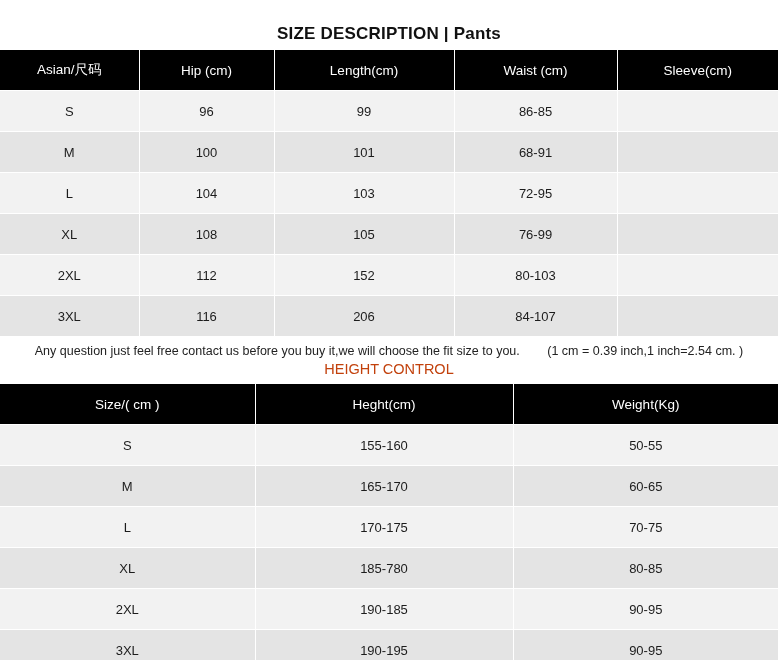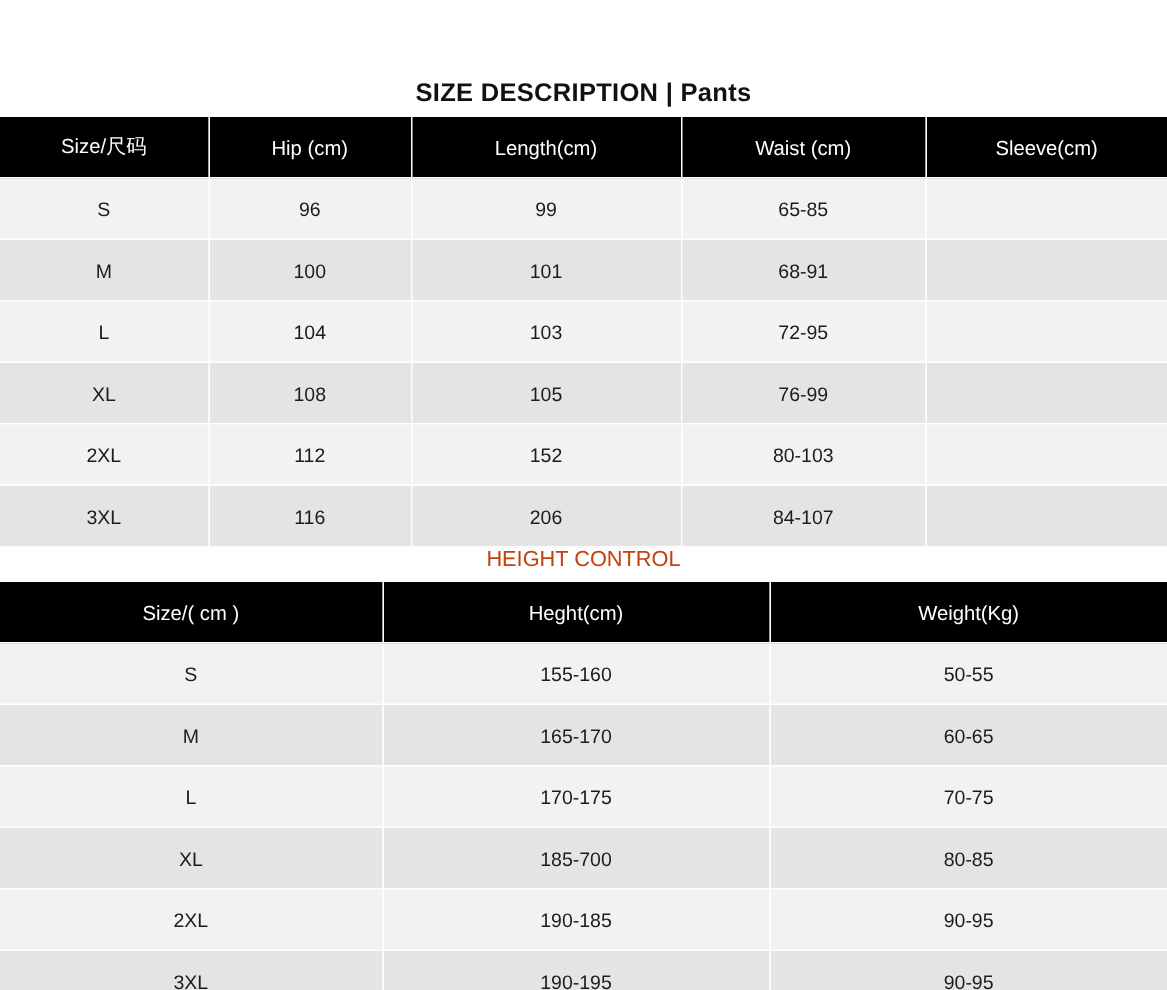"SIZE DESCRIPTION | Pants" .title { margin-top: 28px -> none }
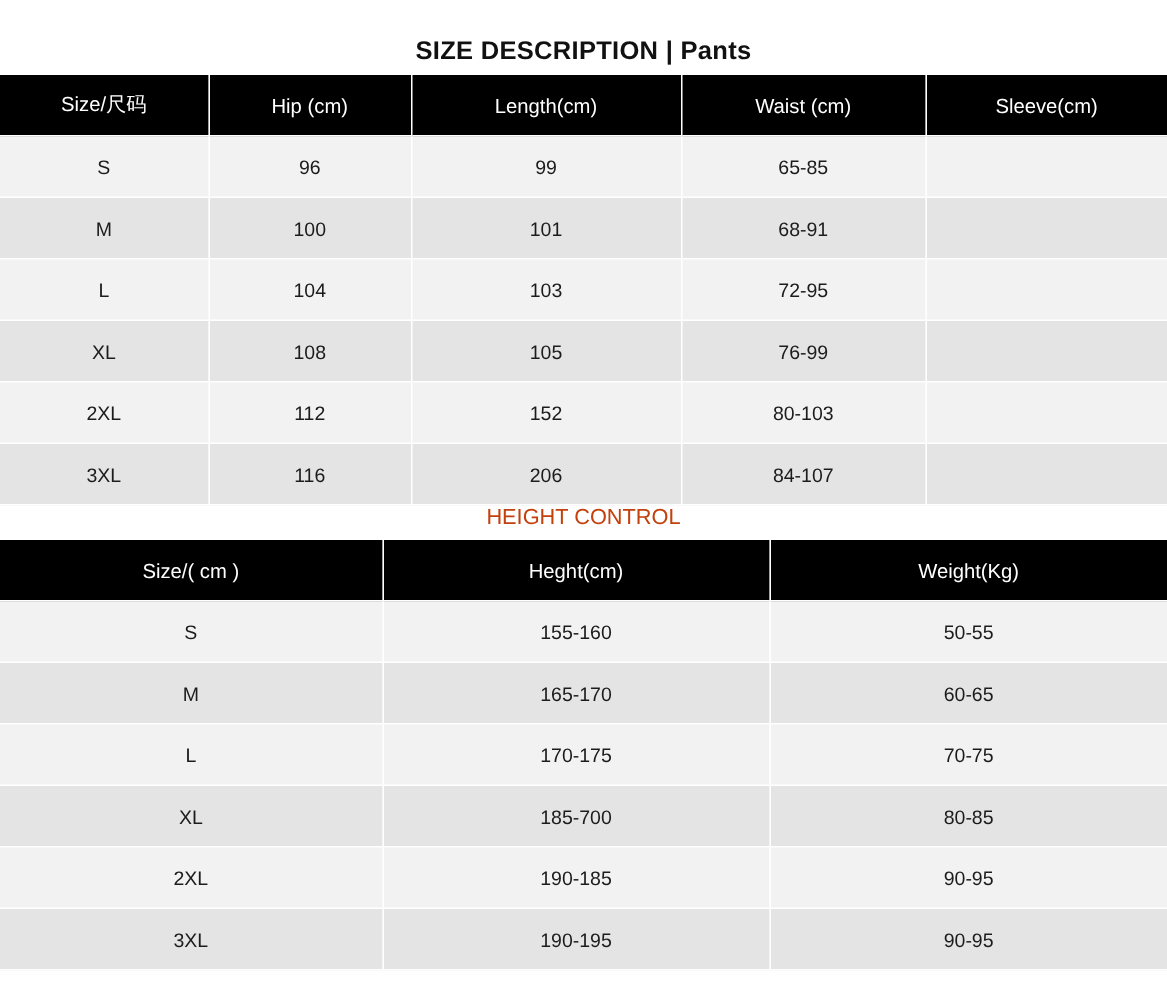"Size/尺码" th { text: Size/ -> Asian/ }
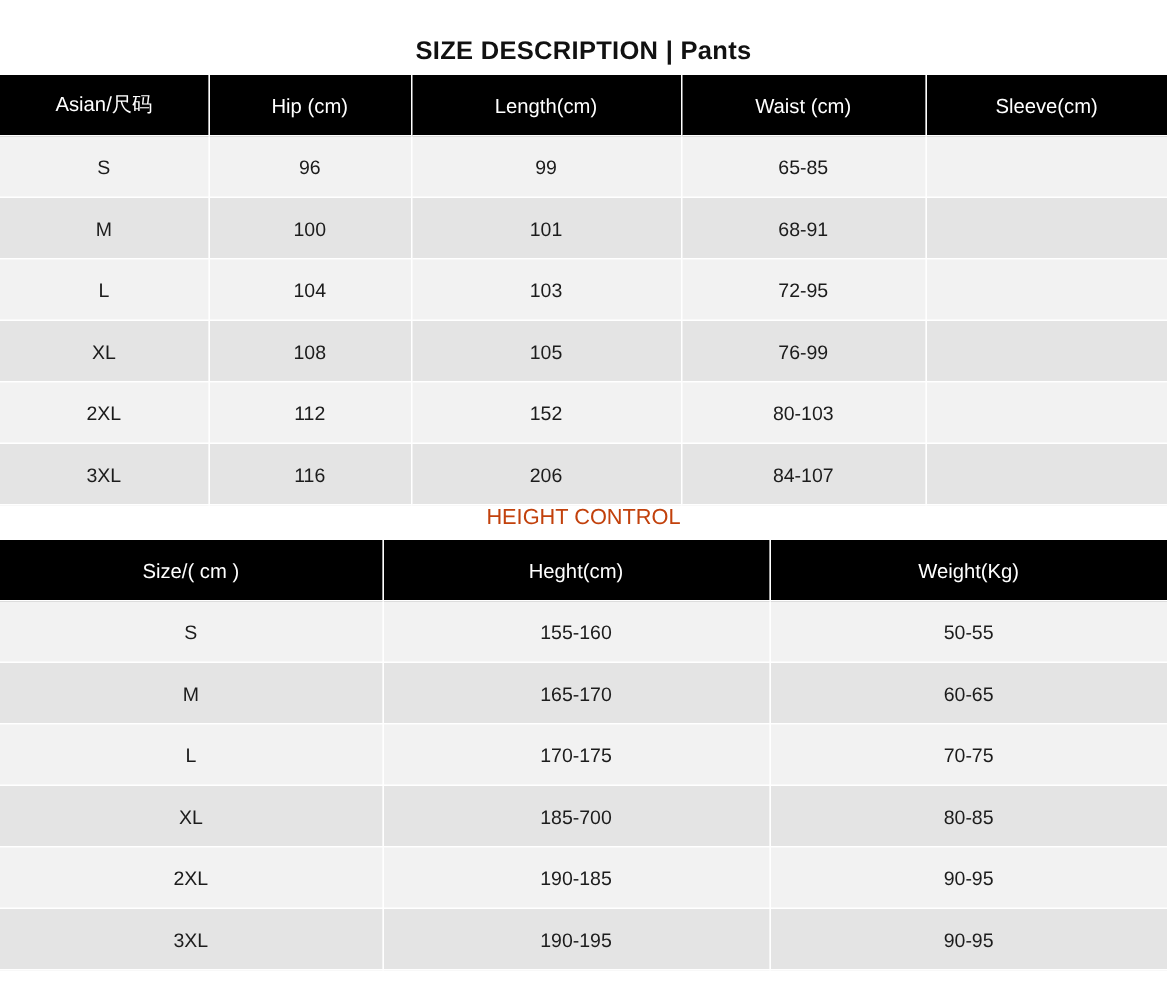"65-85" td { text: 65-85 -> 86-85 }
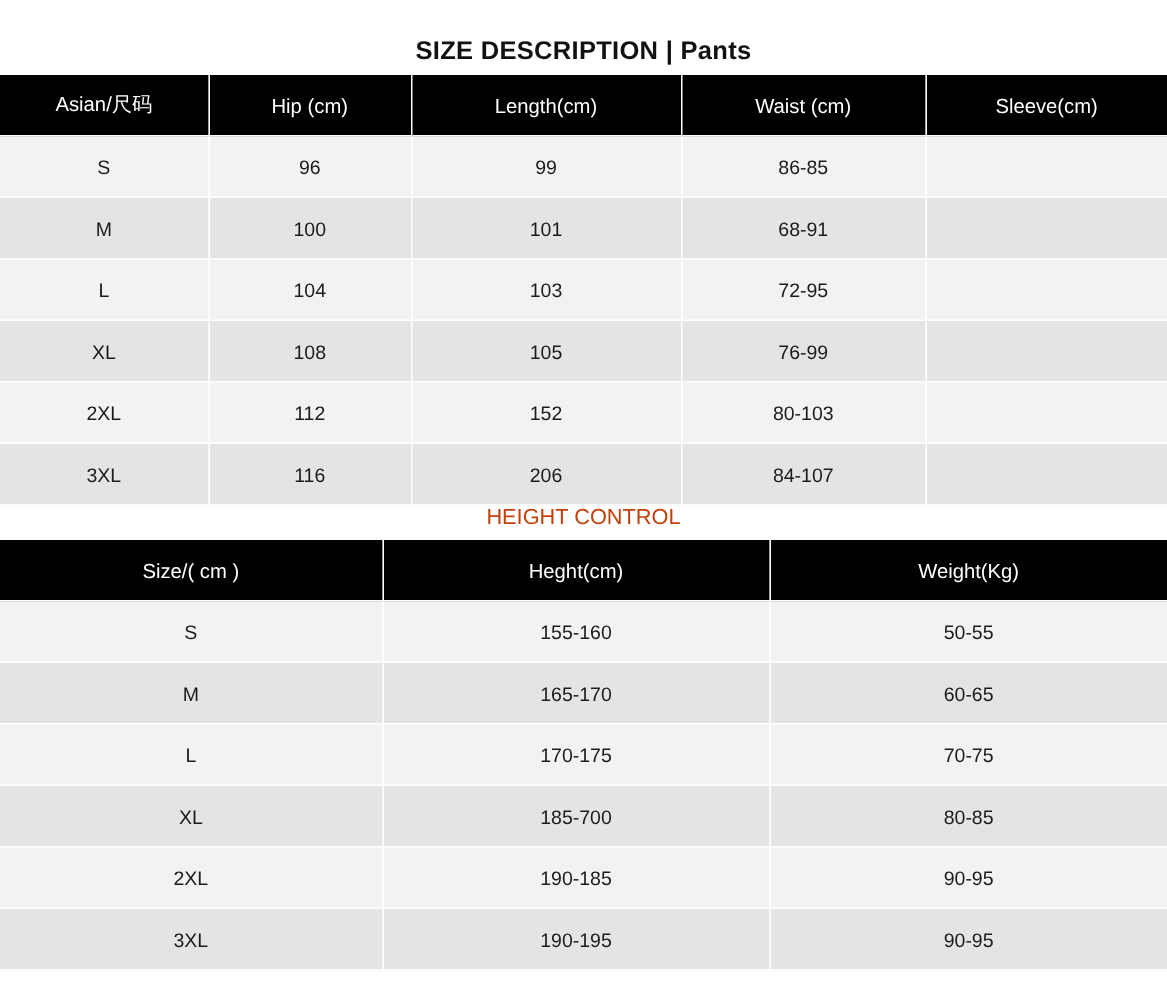"Any question just feel free" div.note { html: none -> <div> <span>Any question just feel free contact us before you buy it,we will choose the fit size to you.</span> <span>(1 cm = 0.39 inch,1 inch=2.54 cm. )</span> </div> }
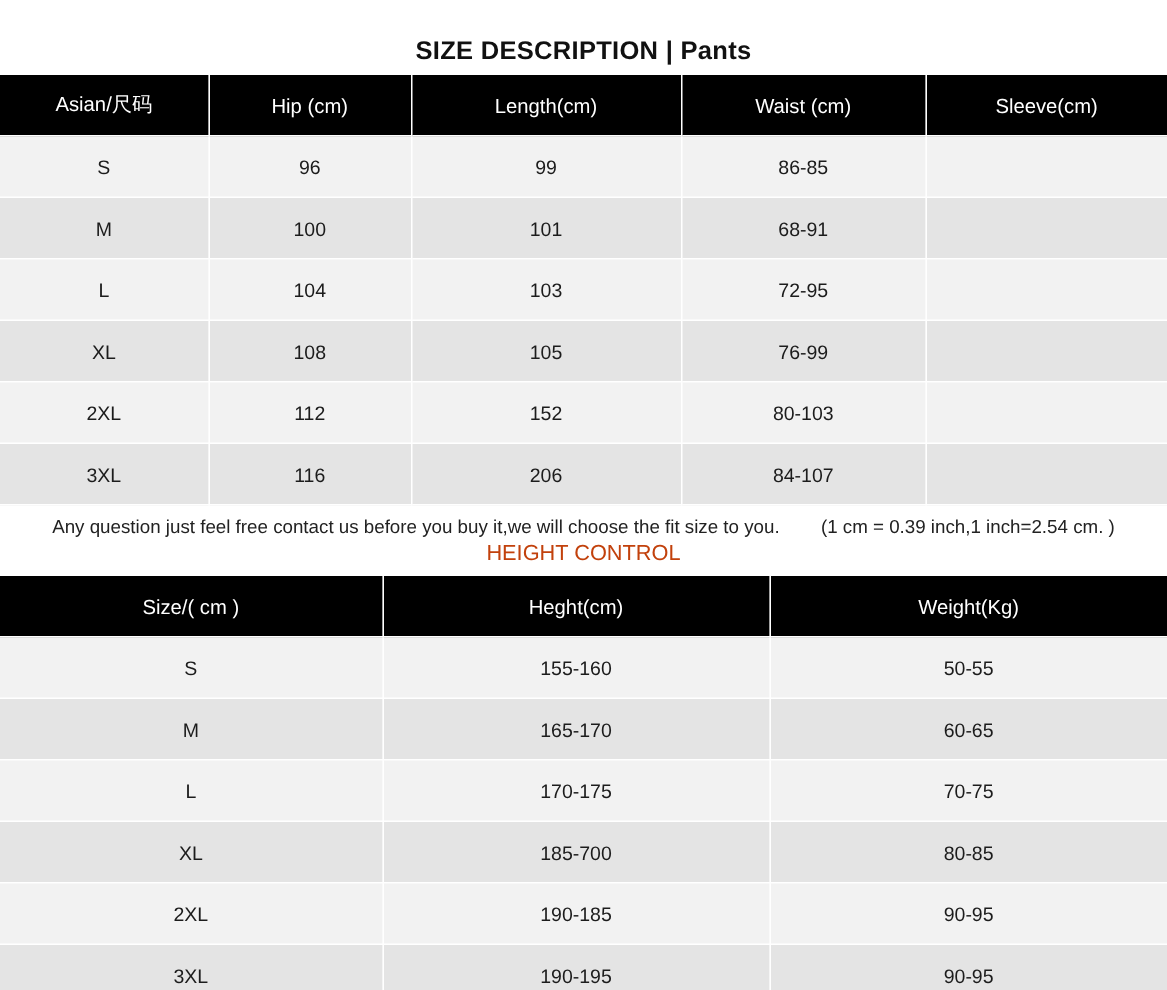"185-700" td { text: 185-700 -> 185-780 }
